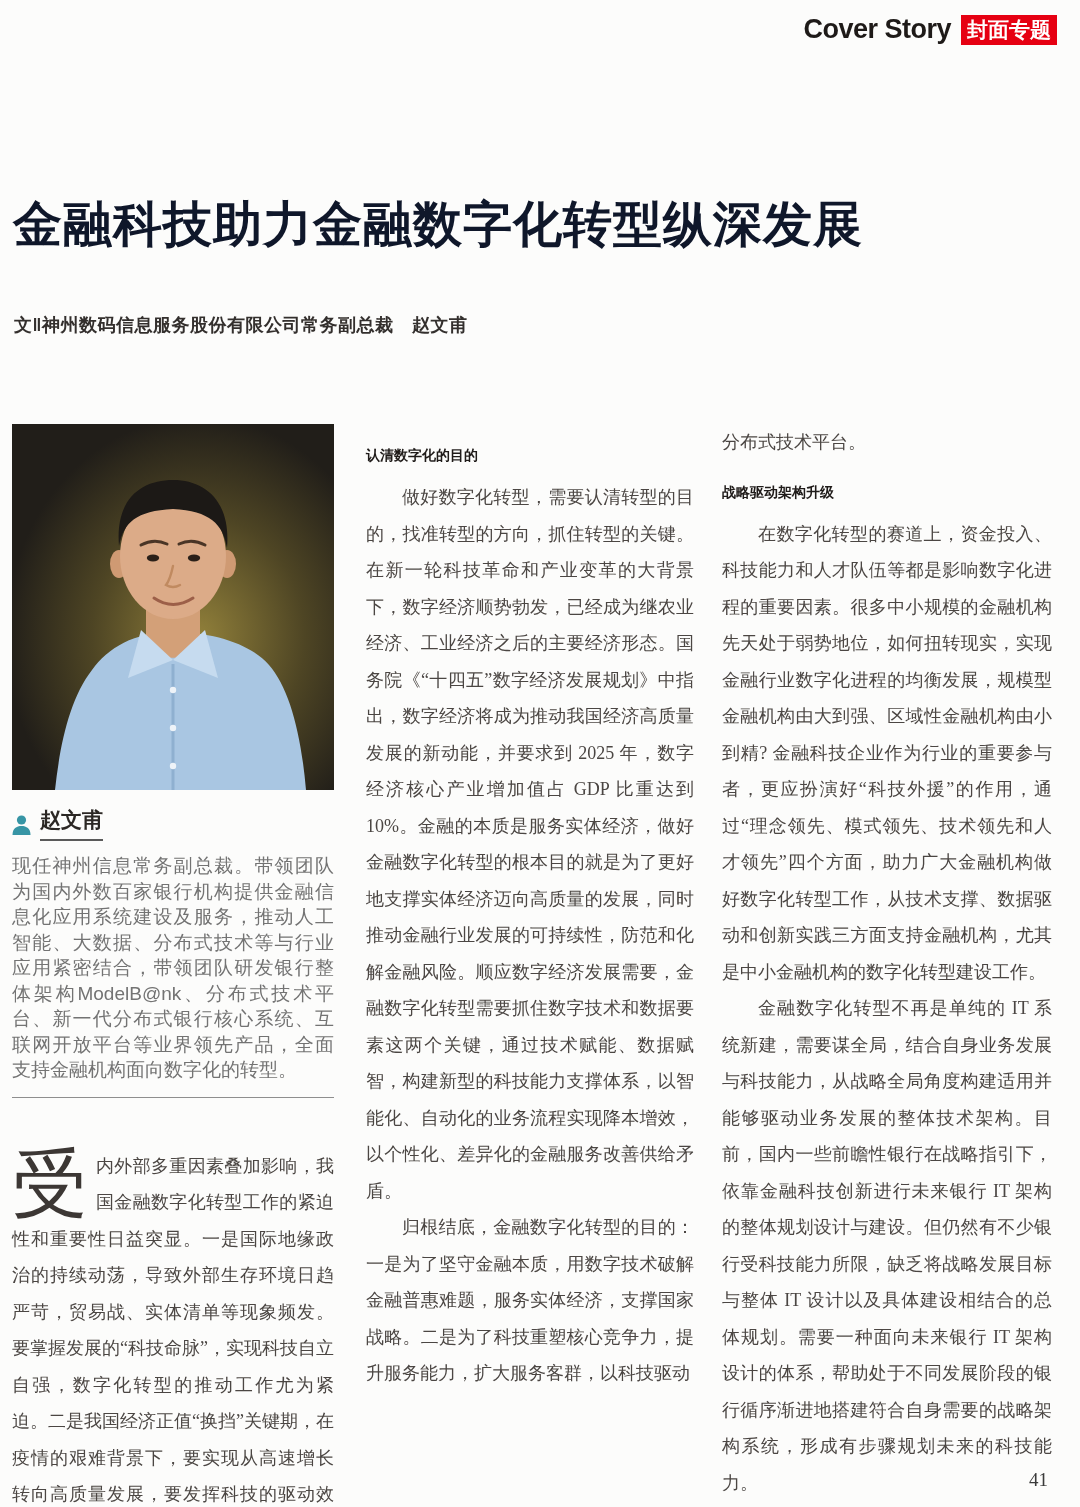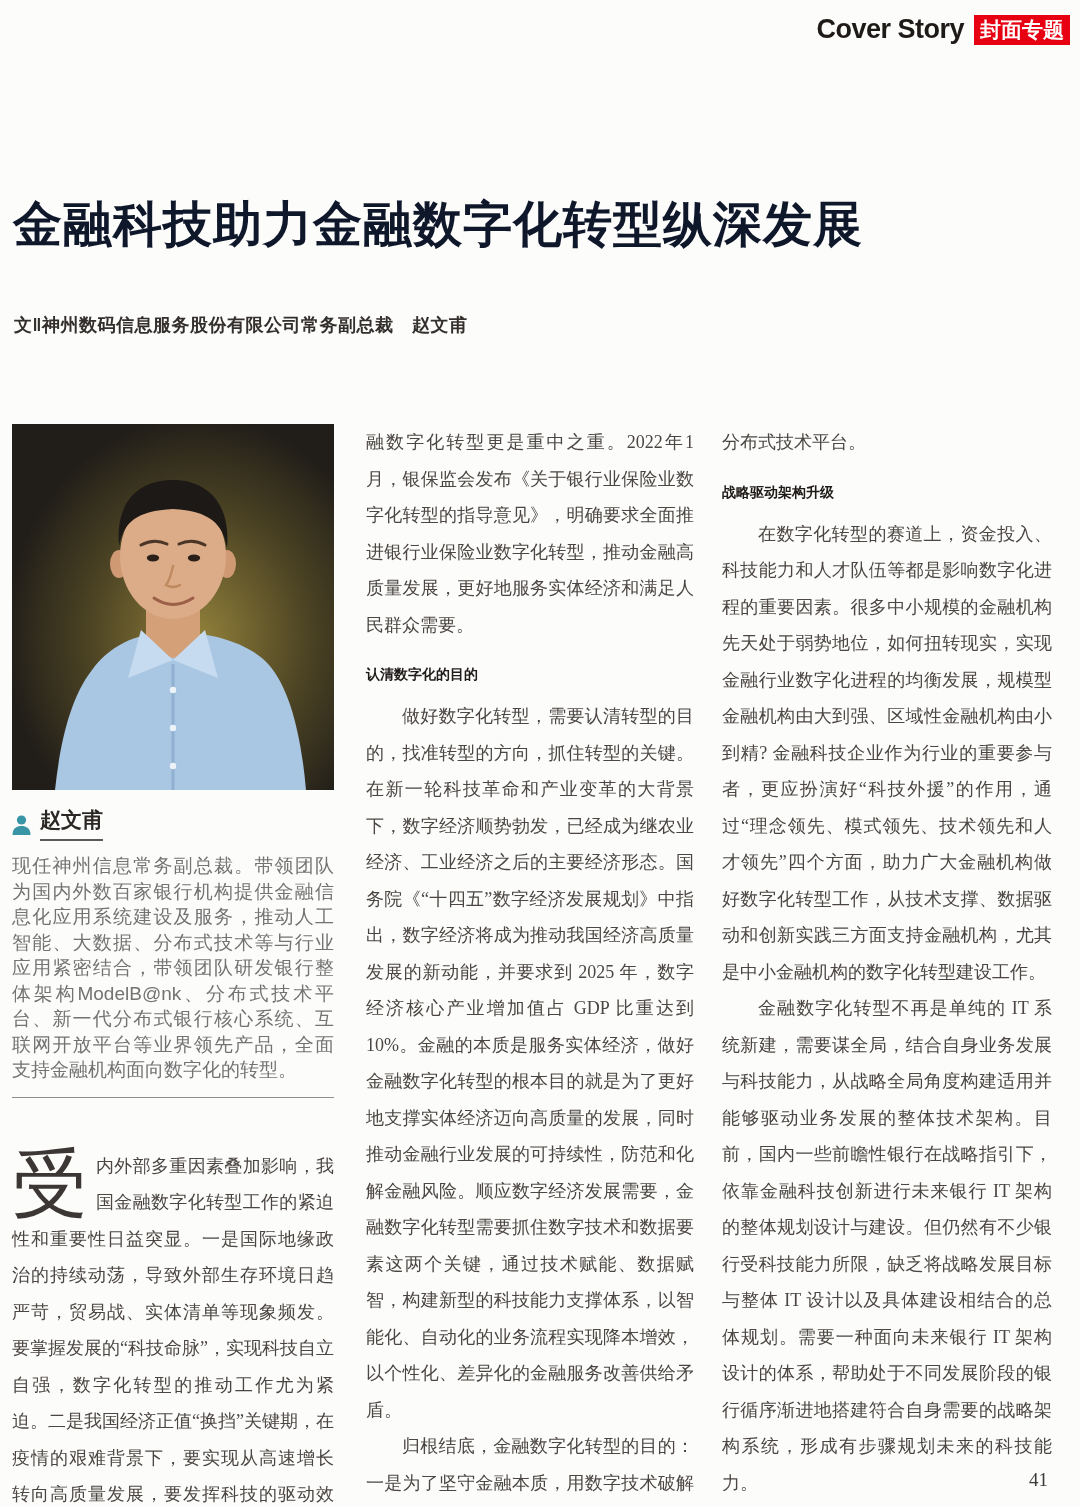"Cover Story" .page-header { right: 10px -> 23px }
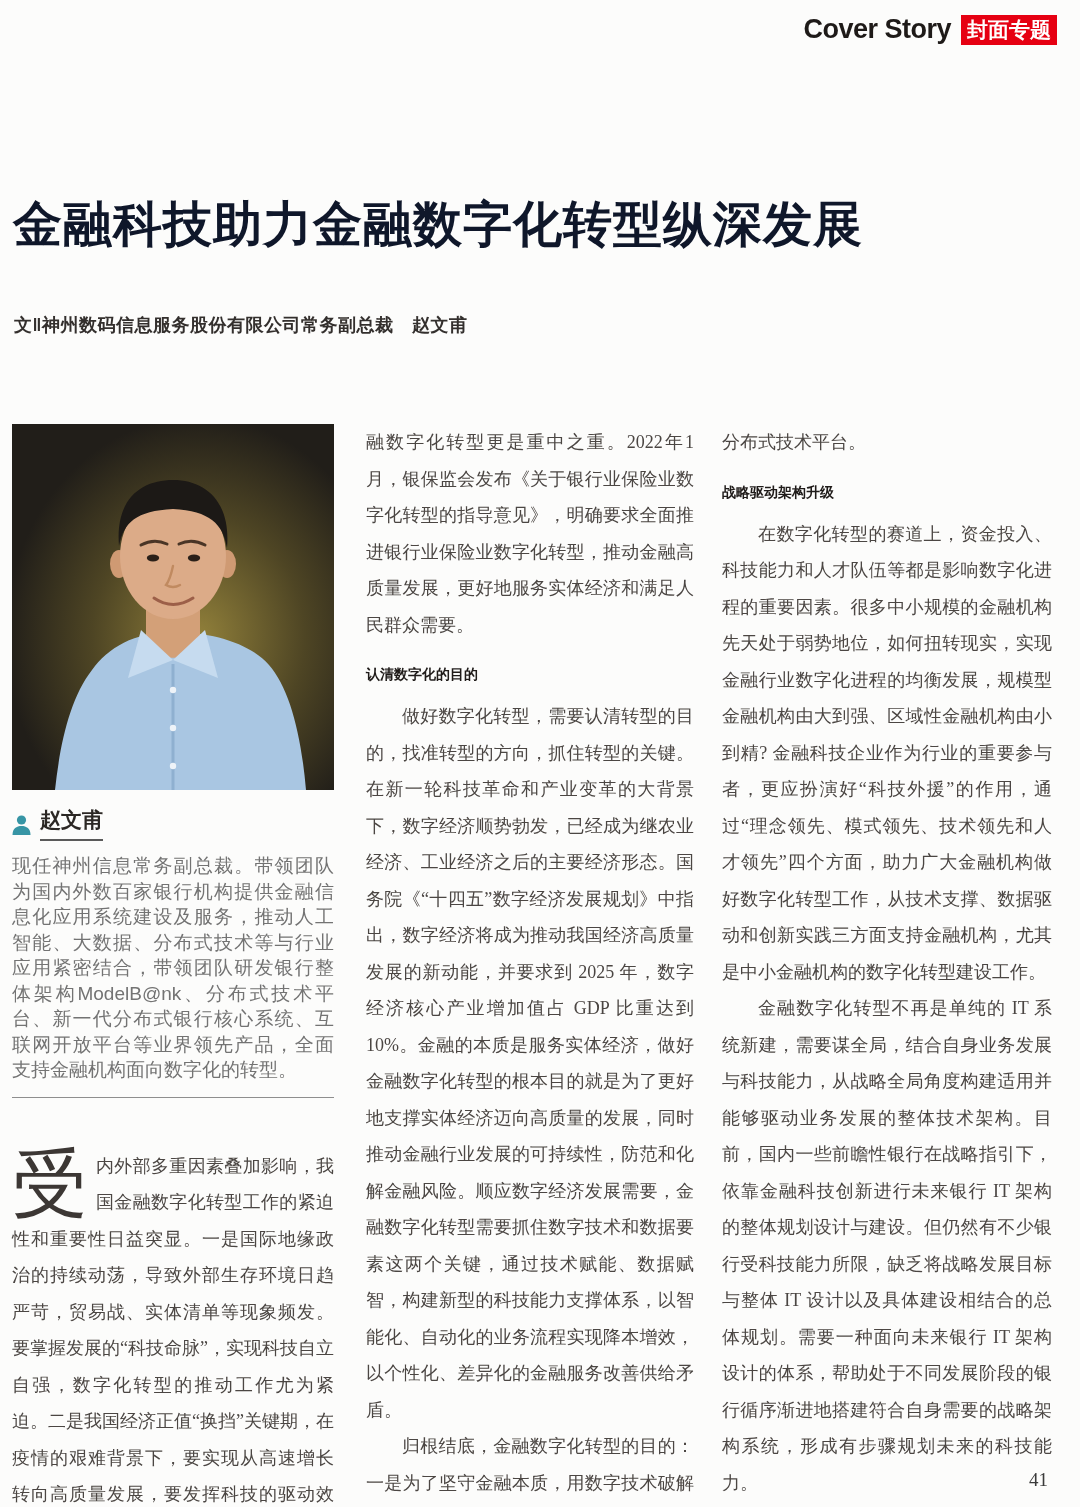"融数字化转型更是重中之重。2022年1月，银保监会发布《关于银行业保险业数字化转" p.body-para { html: <p>融数字化转型更是重中之重。2022年1月，银保监会发布《关于银行业保险业数字化转型的指导意见》，明确要求全面推进银行业保险业数字化转型，推动金融高质量发展，更好地服务实体经济和满足人民群众需要。</p> -> none }
